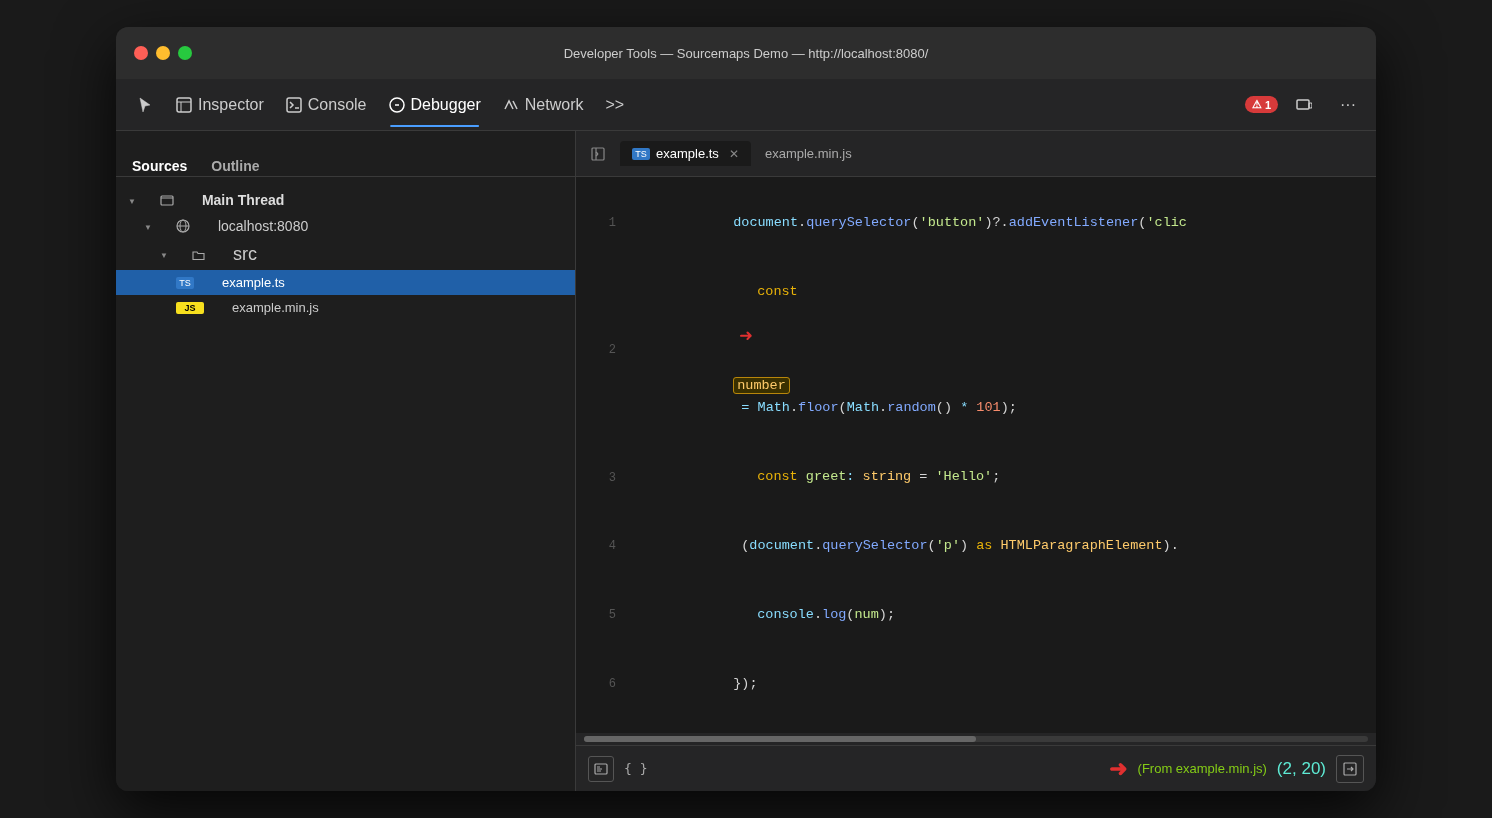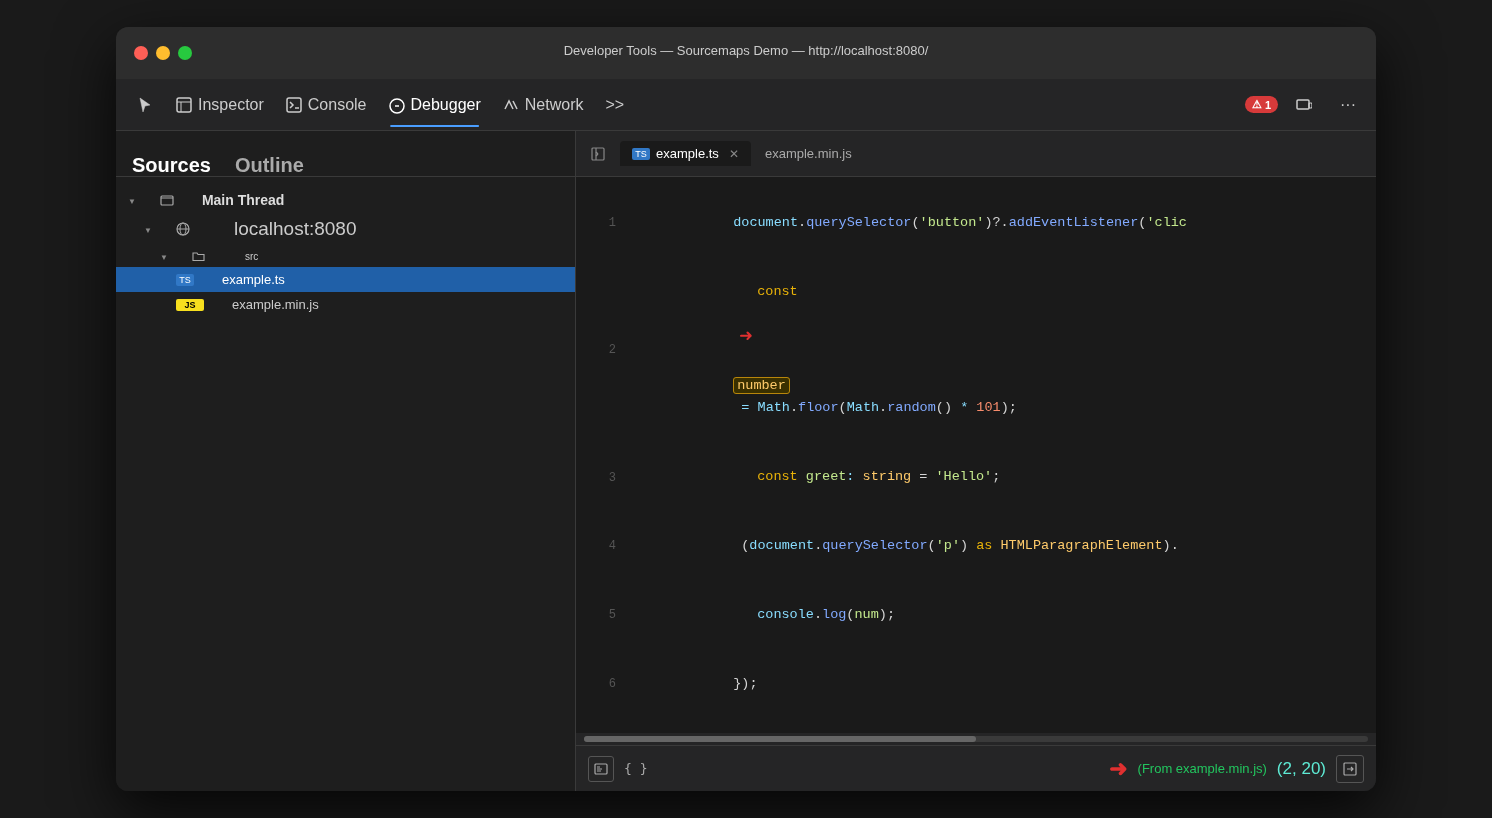"Developer Tools — Sourcemaps Demo" .titlebar { align-items: none -> center; padding: 16px 18px -> 0 18px }
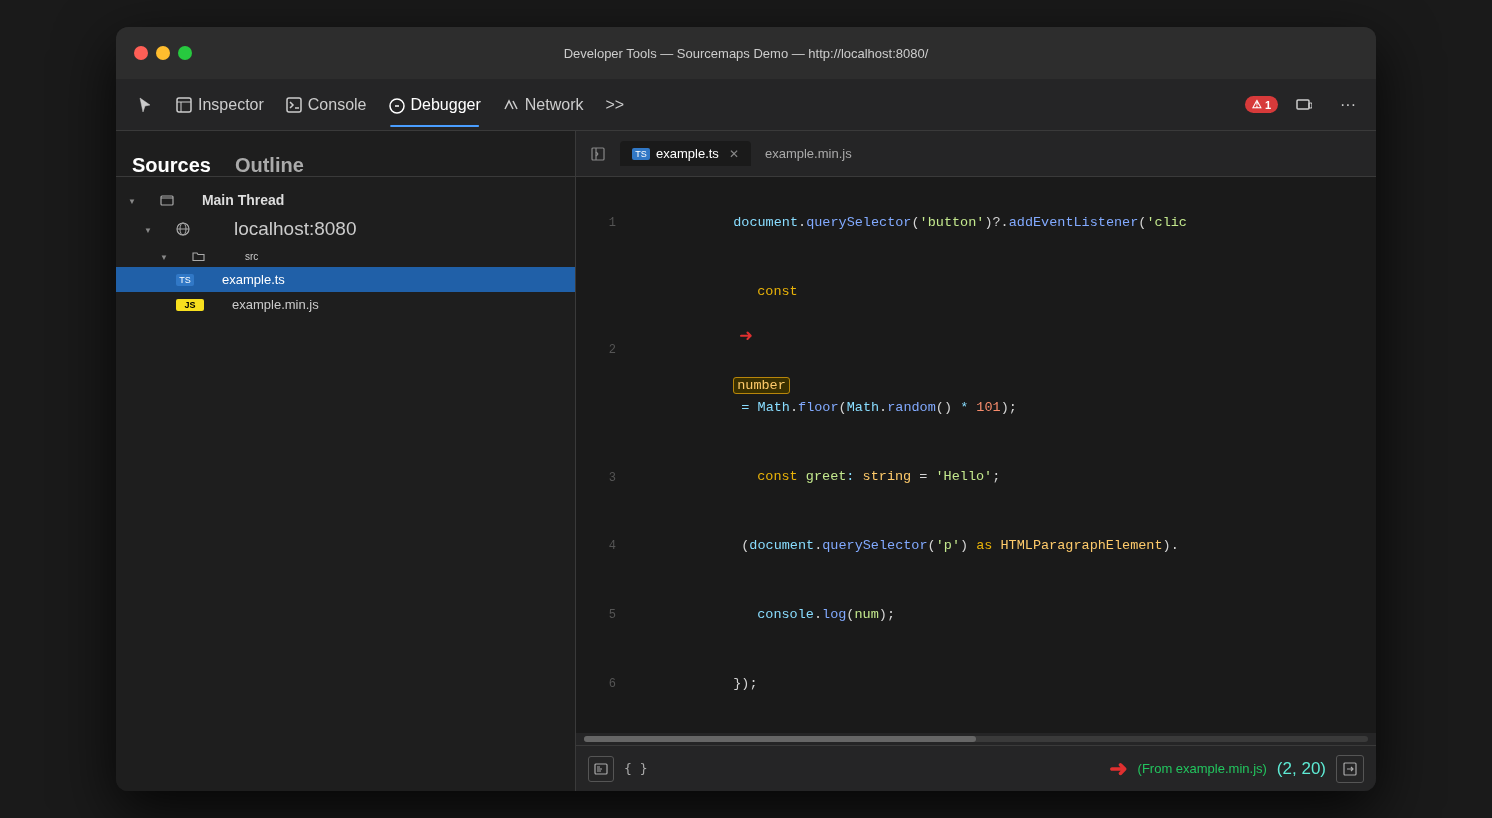"Debugger" .toolbar-btn.active { align-items: flex-end -> none }
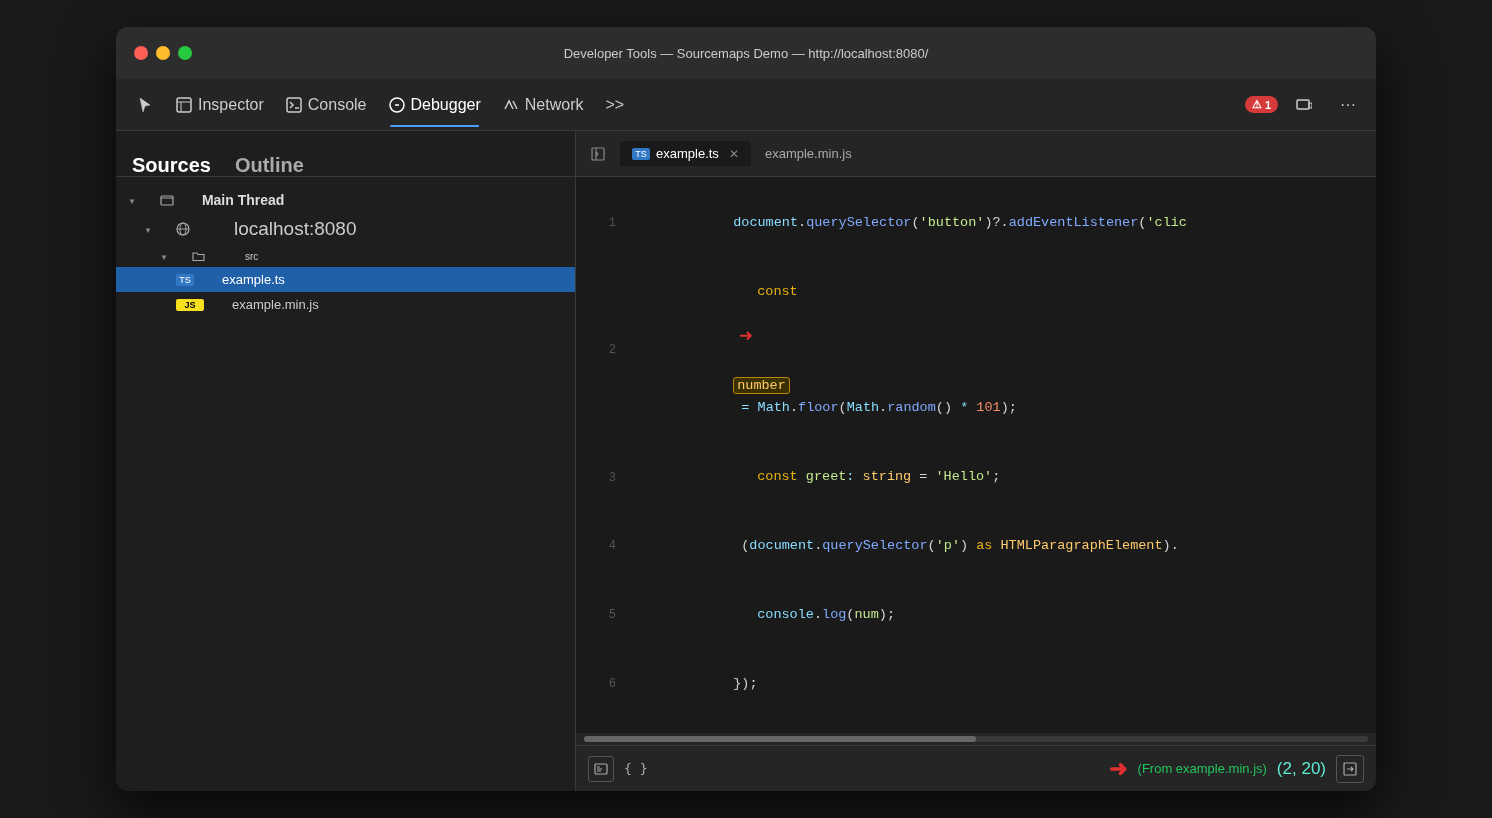"Sources" .sidebar-tab { font-size: 20px -> 14px }
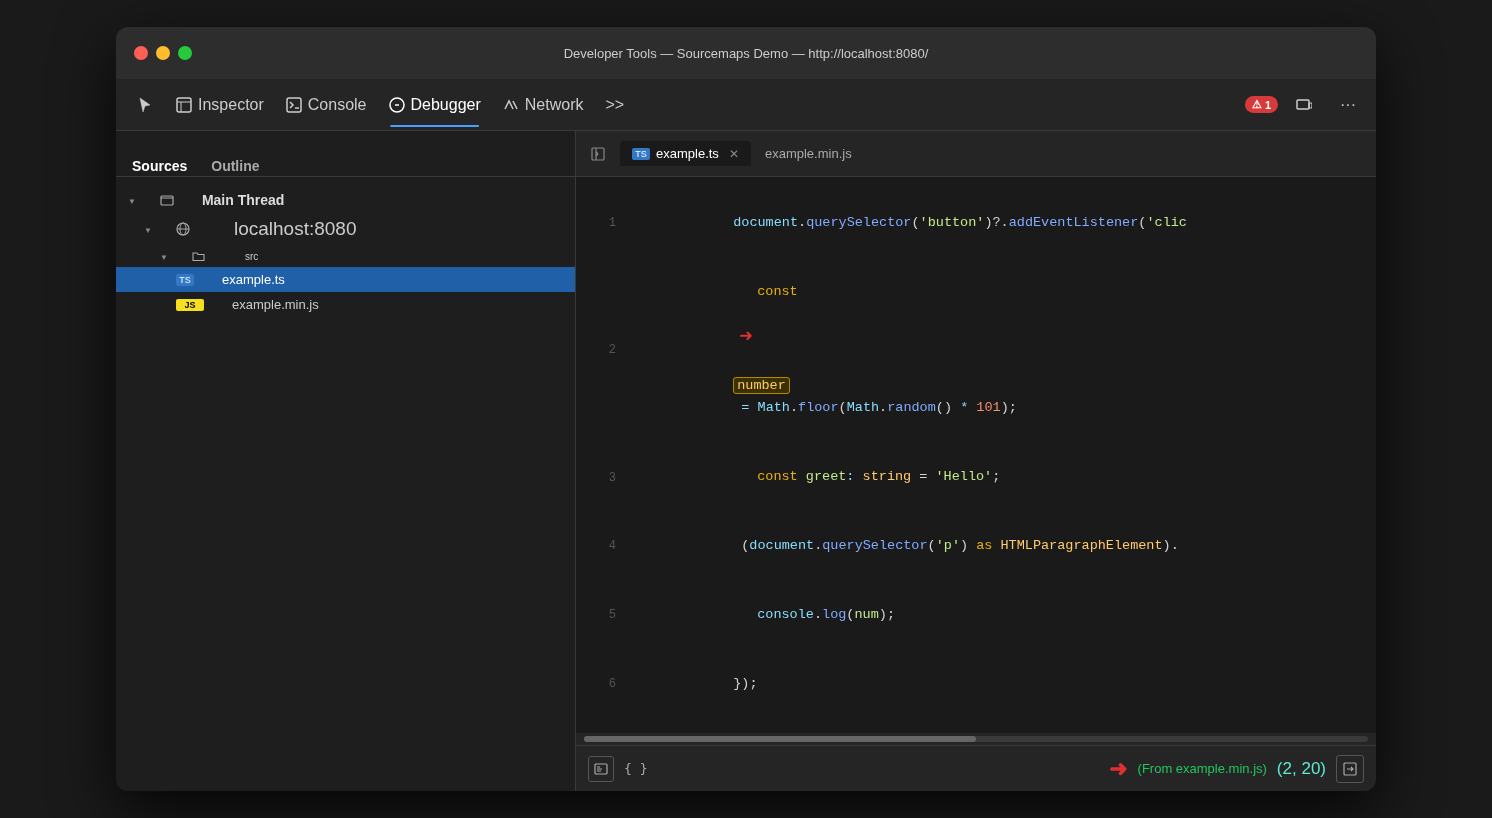"localhost:8080" span { font-size: 19px -> 14px; margin-left: 20px -> 4px }
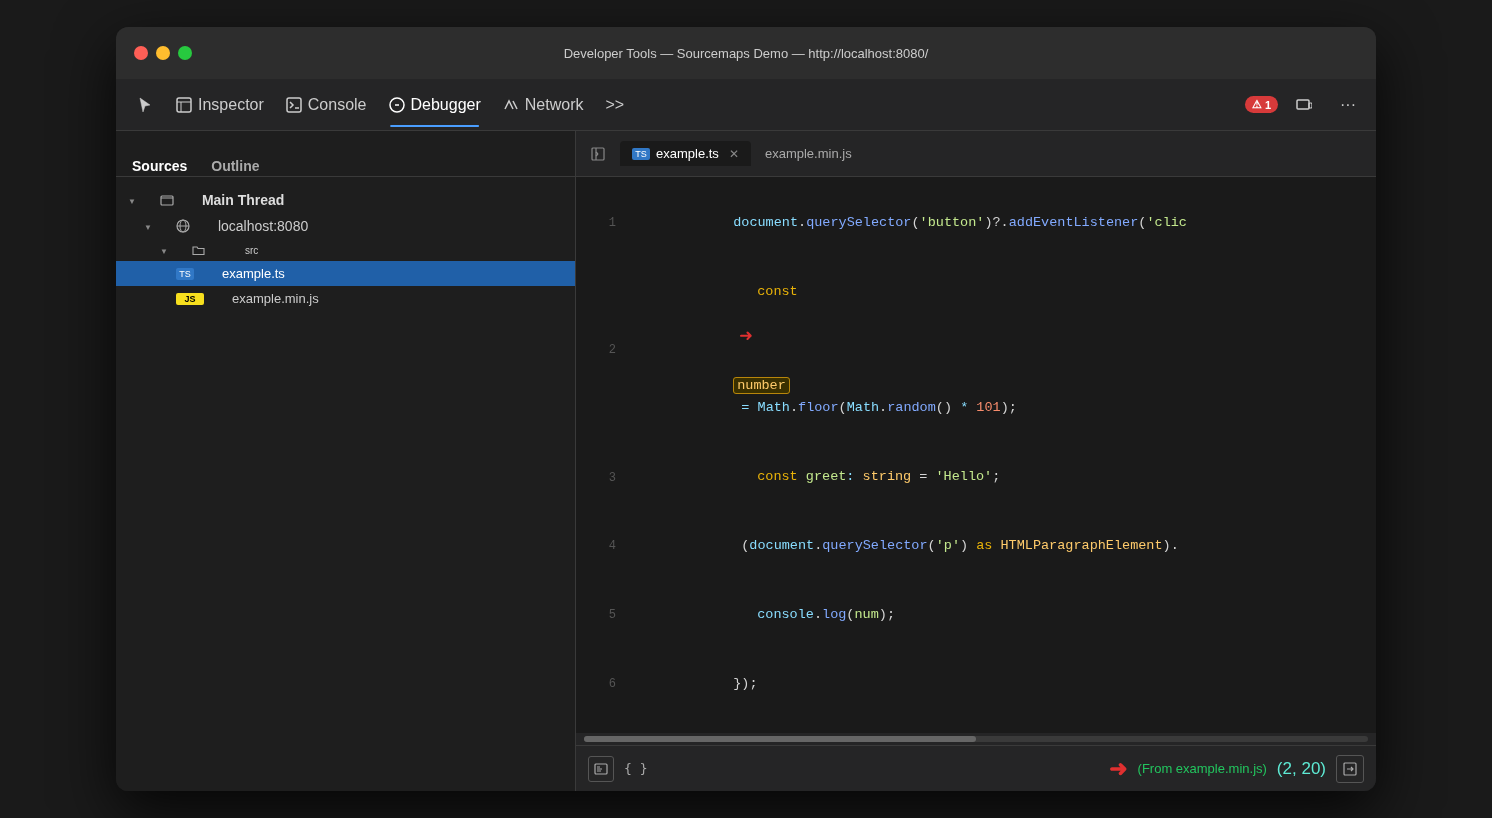"src" span { font-size: 10px -> 18px; margin-left: 16px -> 4px }
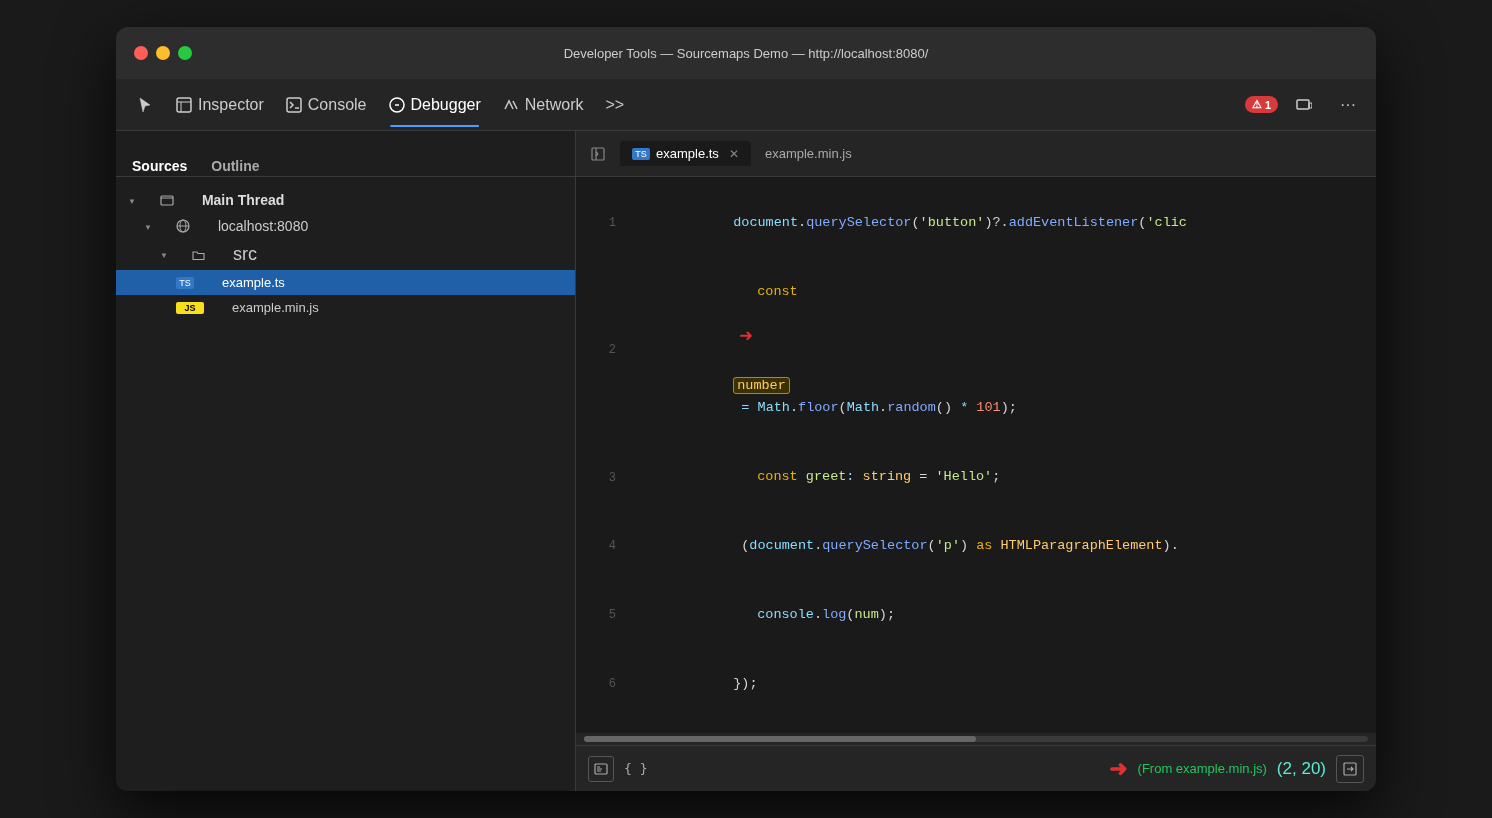"(From example.min.js)" .status-source { color: #22c55e -> #84cc16 }
